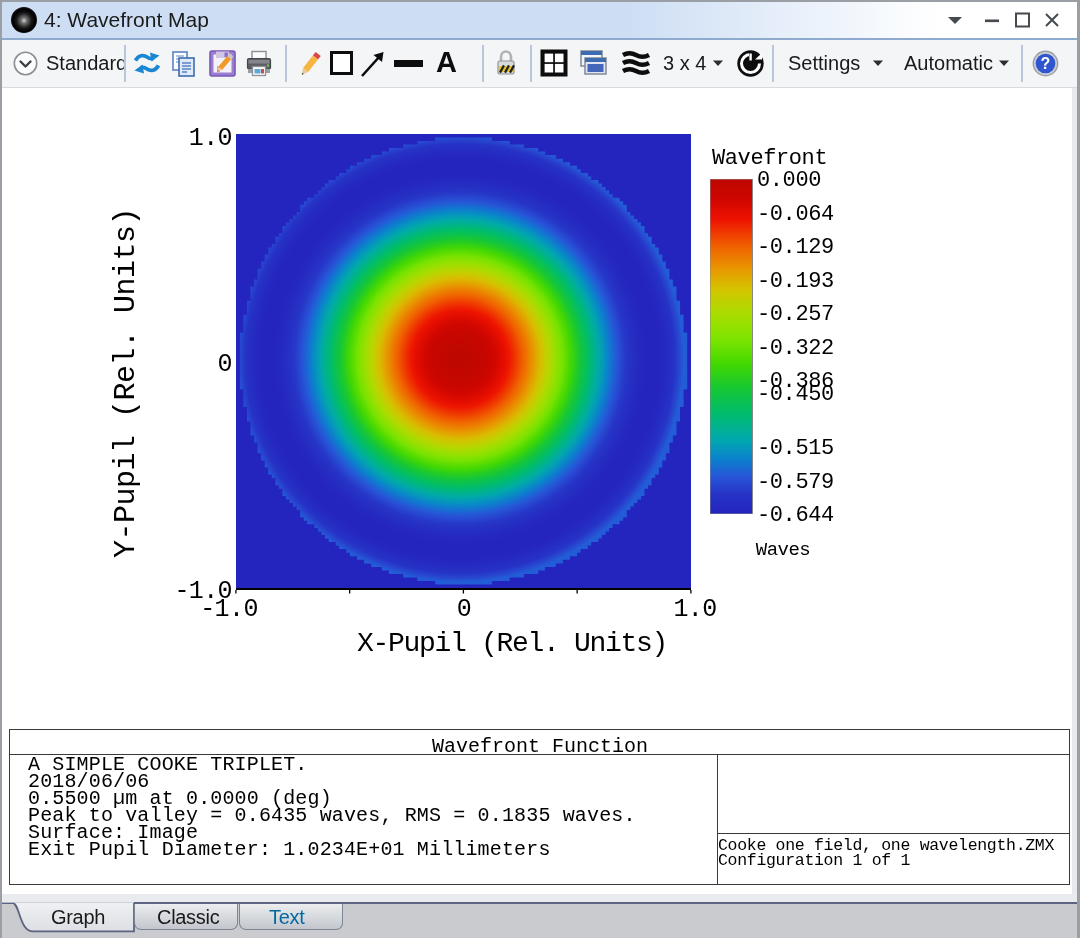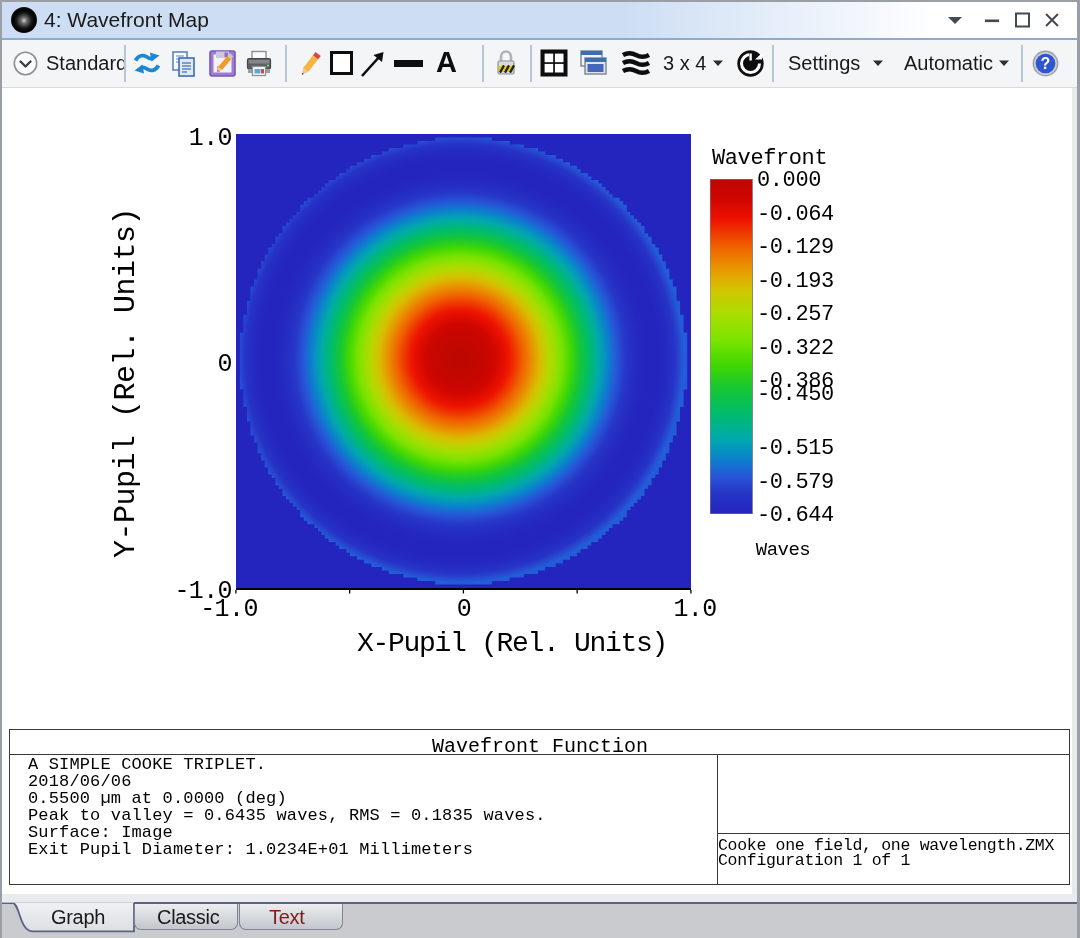"A SIMPLE COOKE TRIPLET." div.abs { font-size: 17px -> 20px }
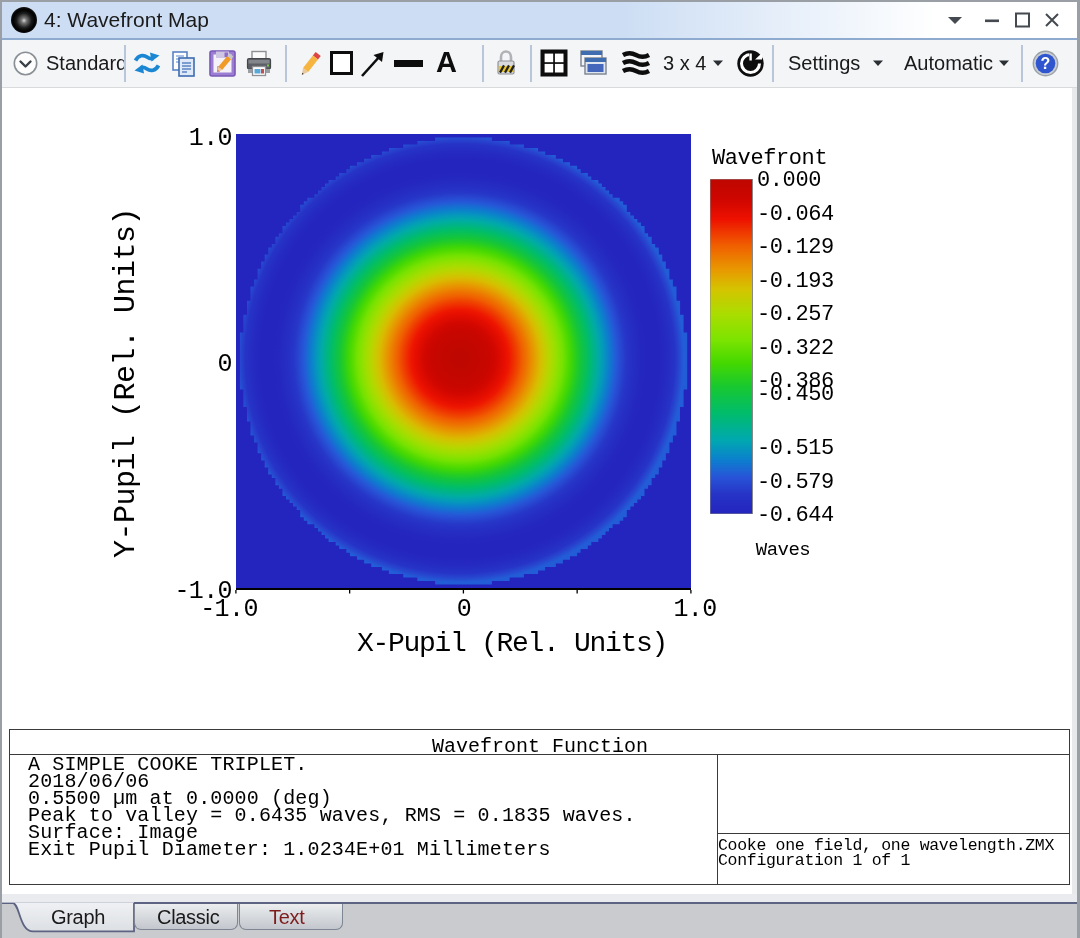"Text" div.abs { color: #7f1d1d -> #0369a1 }
